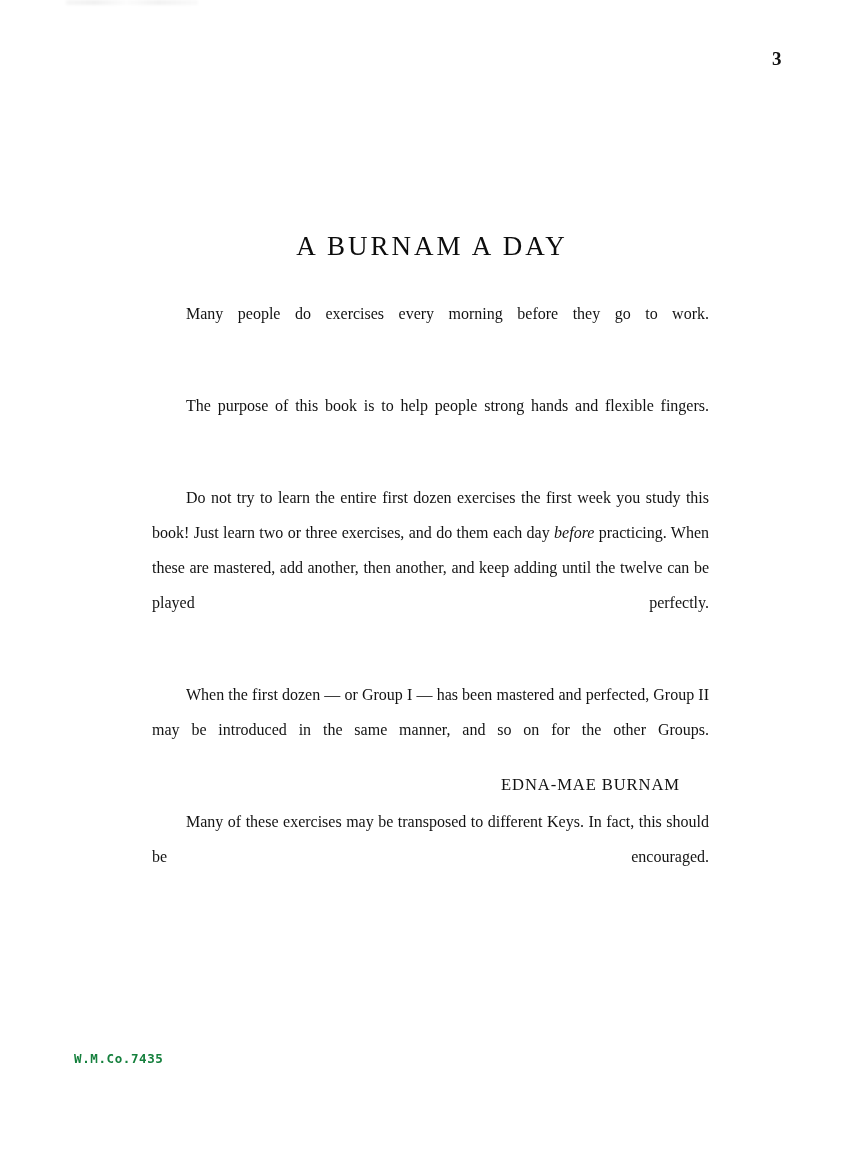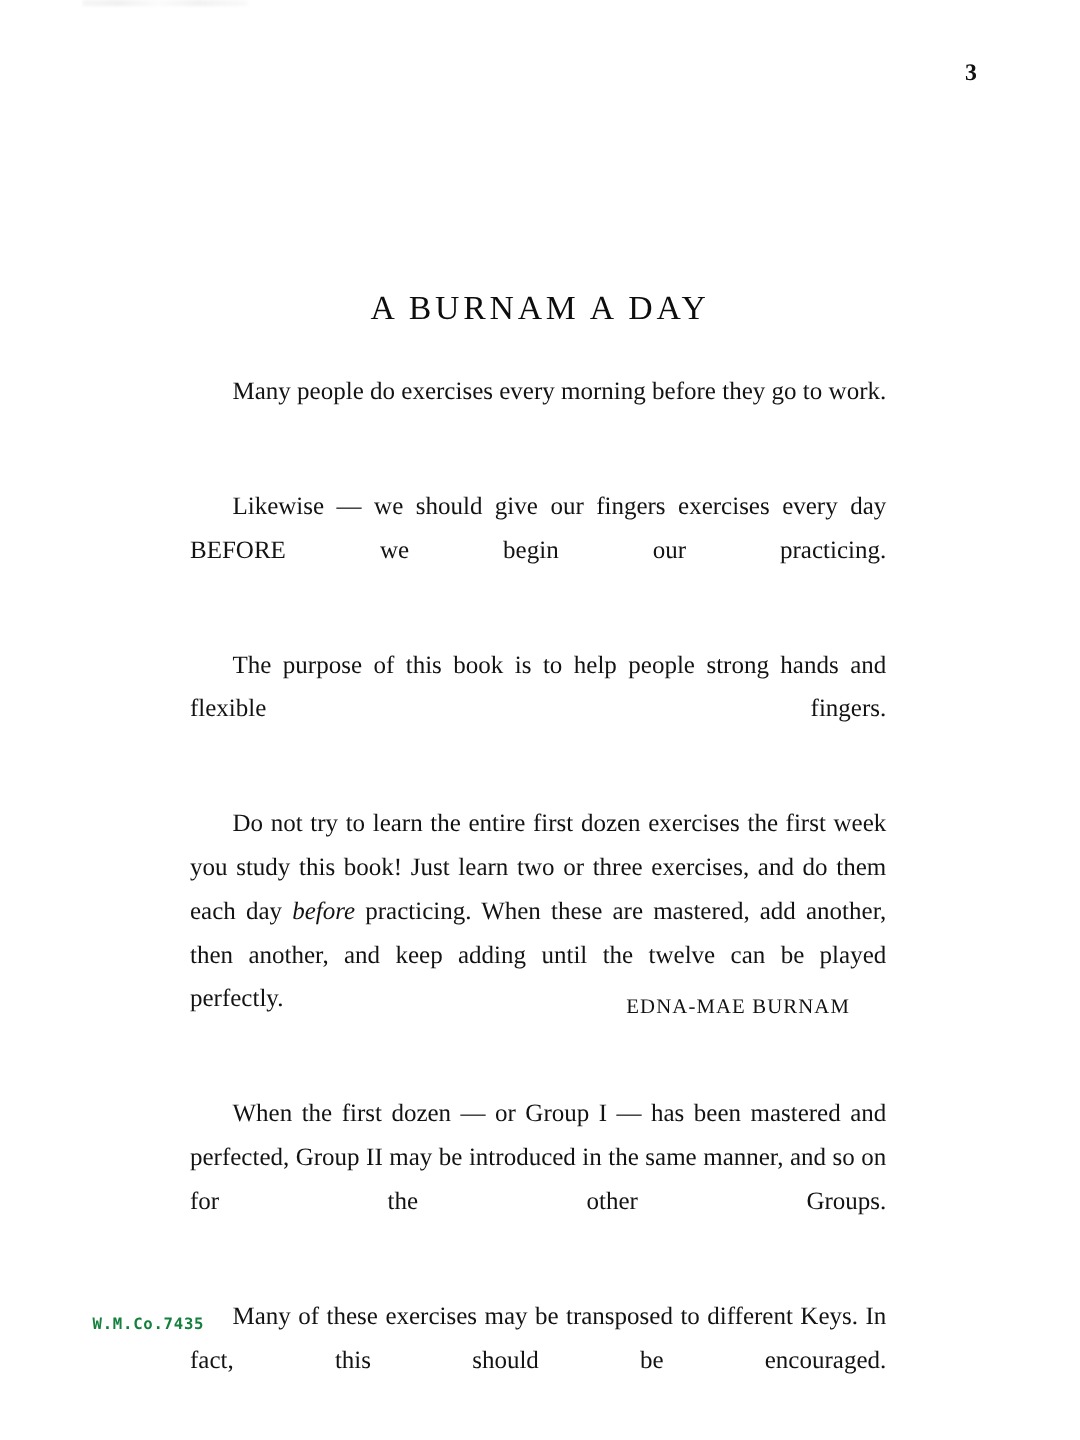"Many people do exercises every" .para { font-size: 20px -> 16px }
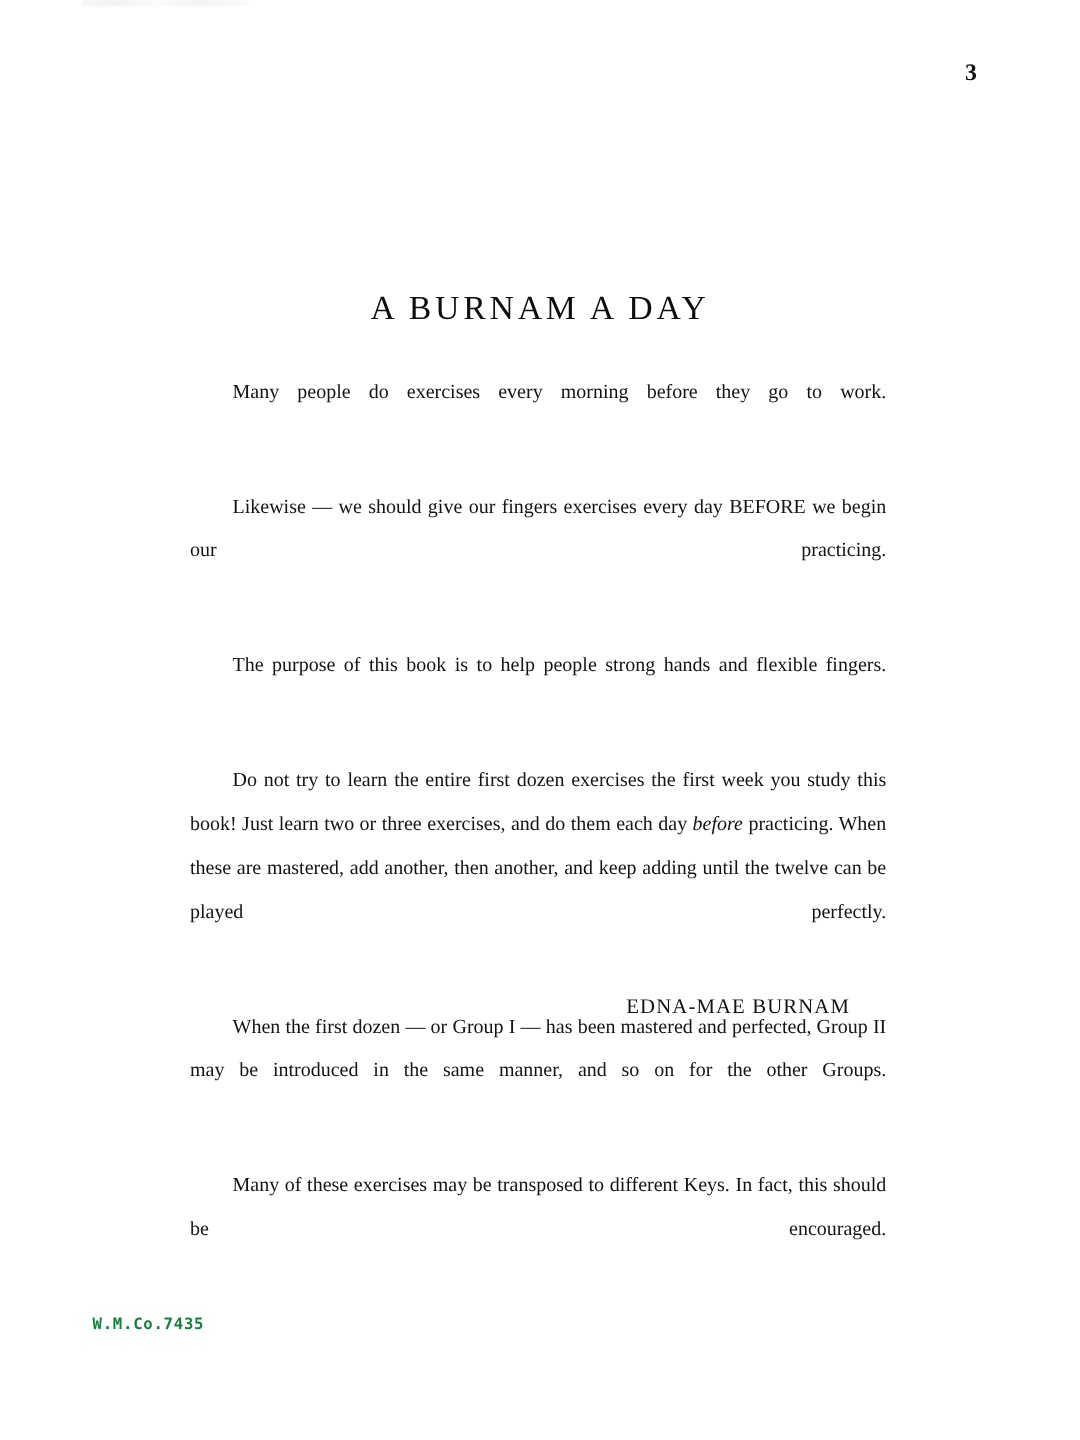"Likewise — we should give" p.para { html: <p>Likewise — we should give our fingers exercises every day BEFORE we begin our practicing.</p> -> none }
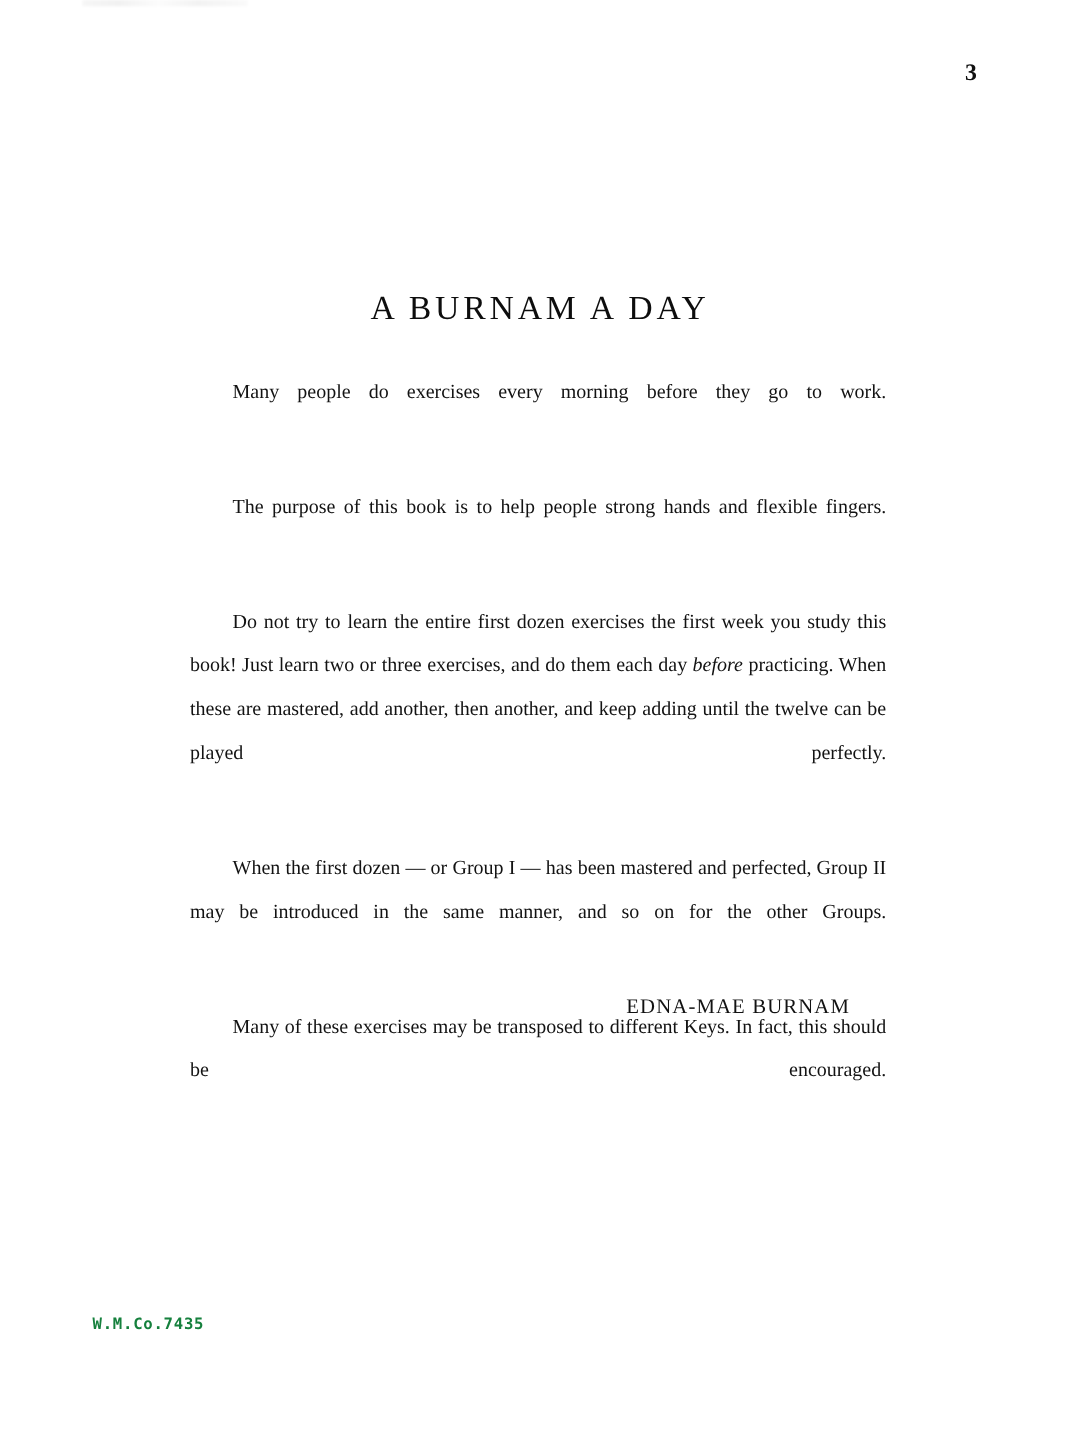"EDNA-MAE BURNAM" .signature { margin-top: 20px -> none }
